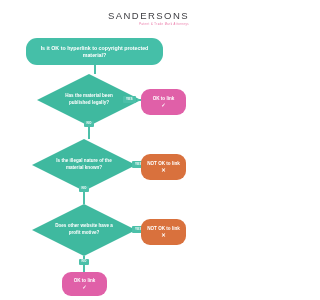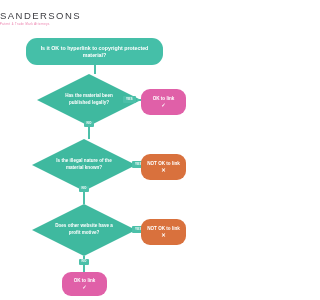"SANDERSONS" .header { text-align: left -> right }
